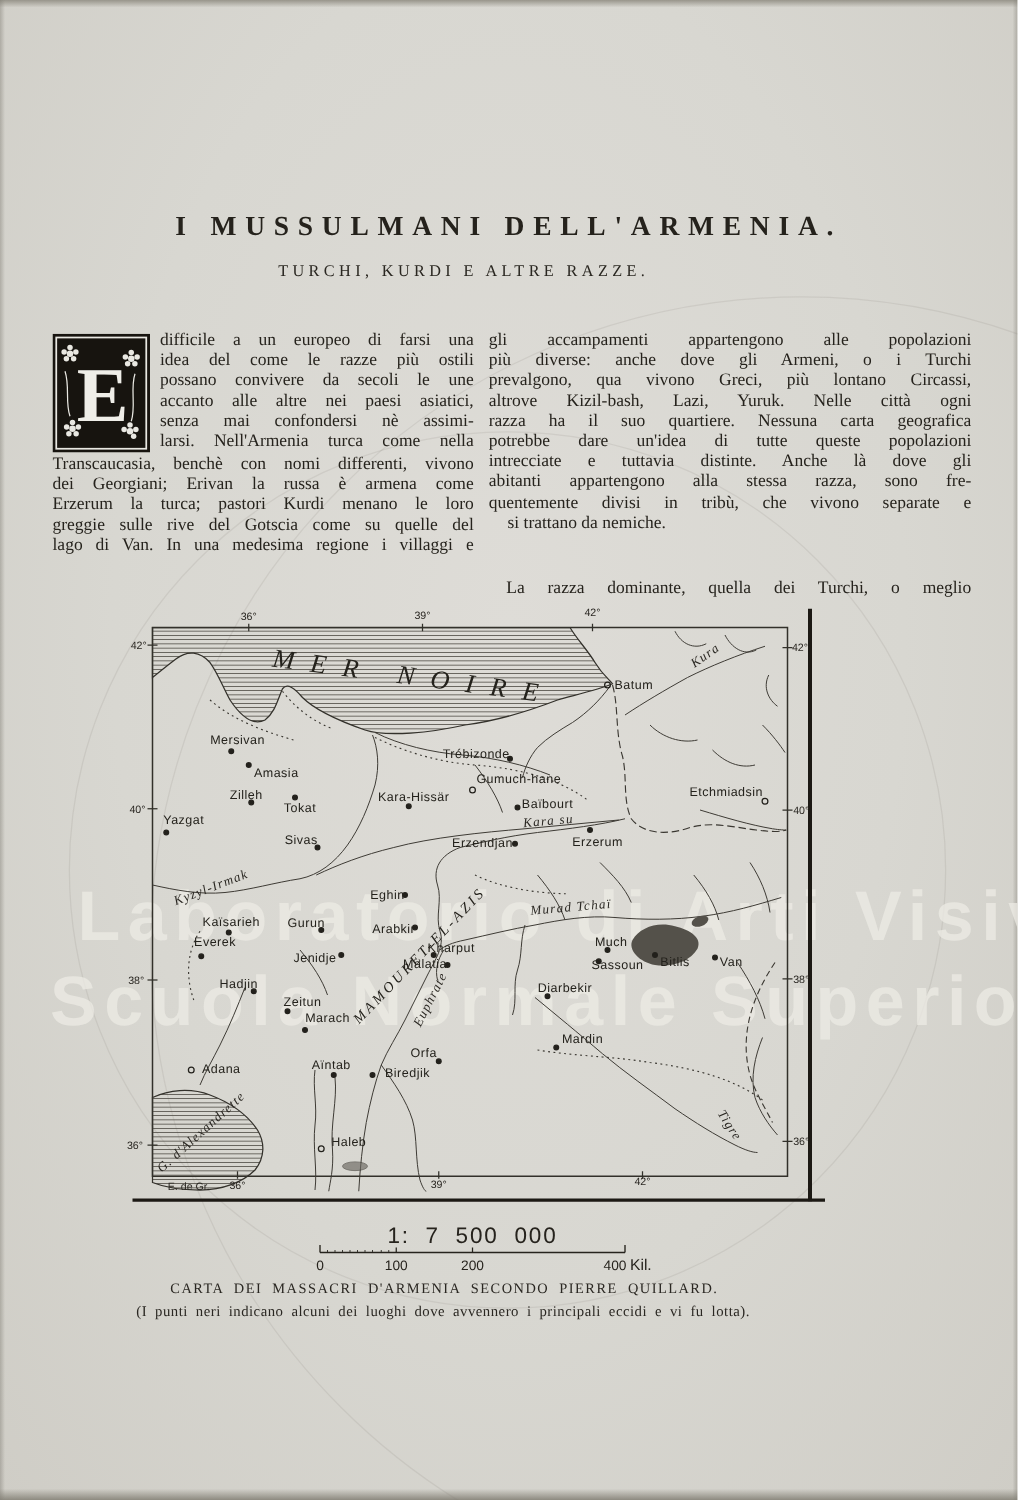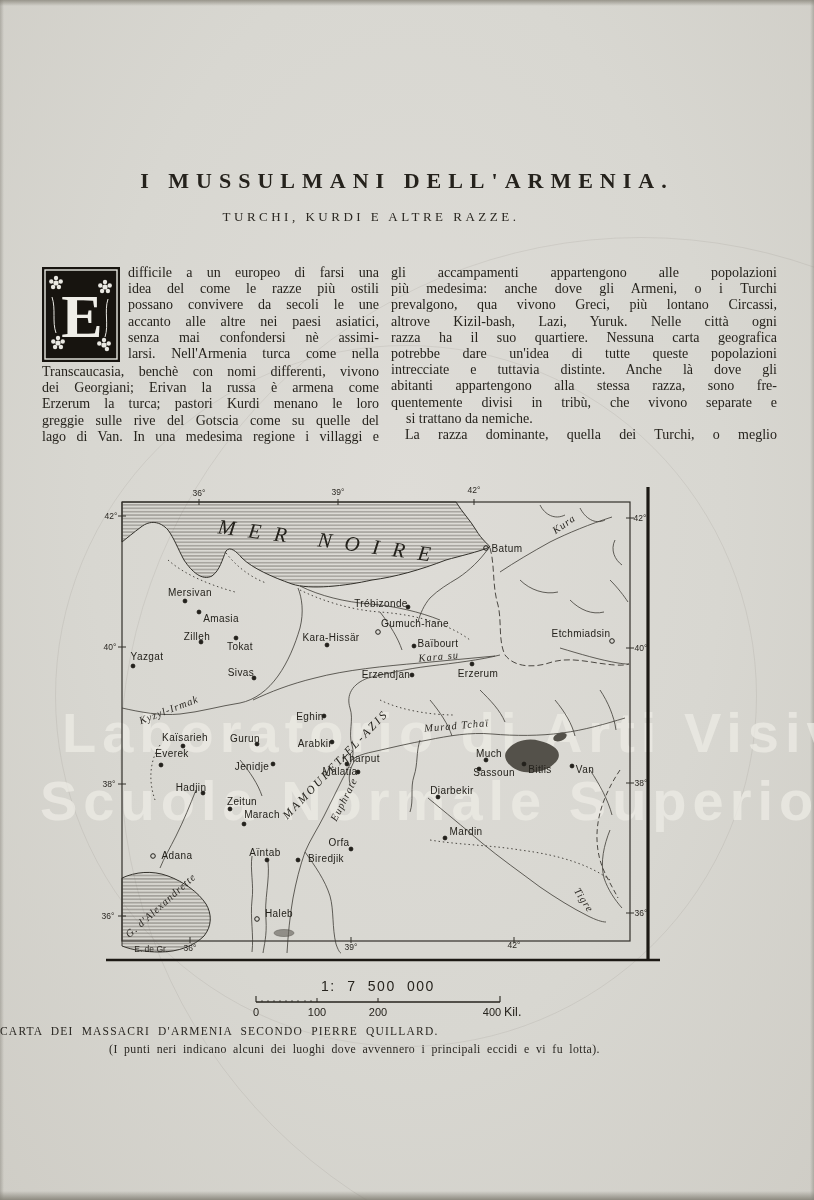"più medesima: anche dove gli" div.tline { text: medesima -> diverse }
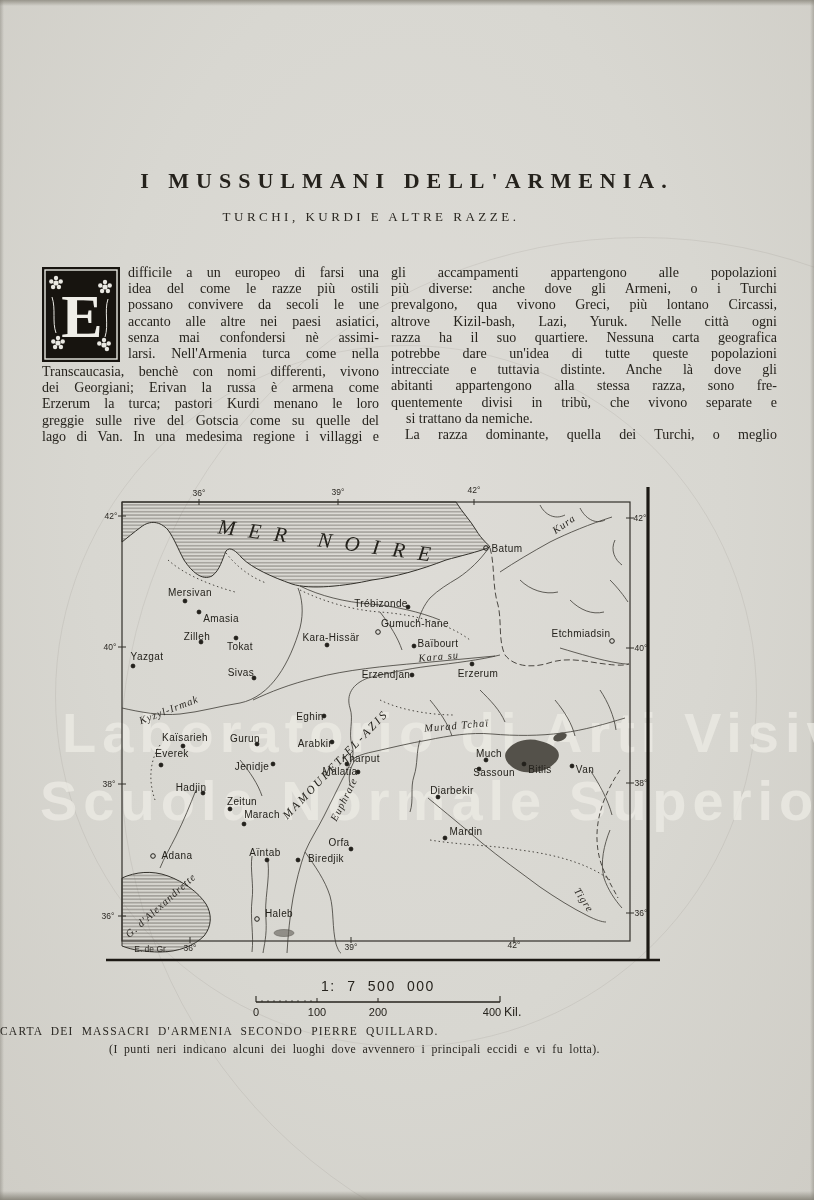"La razza dominante, quella dei" .para2 { margin-top: none -> 36px }
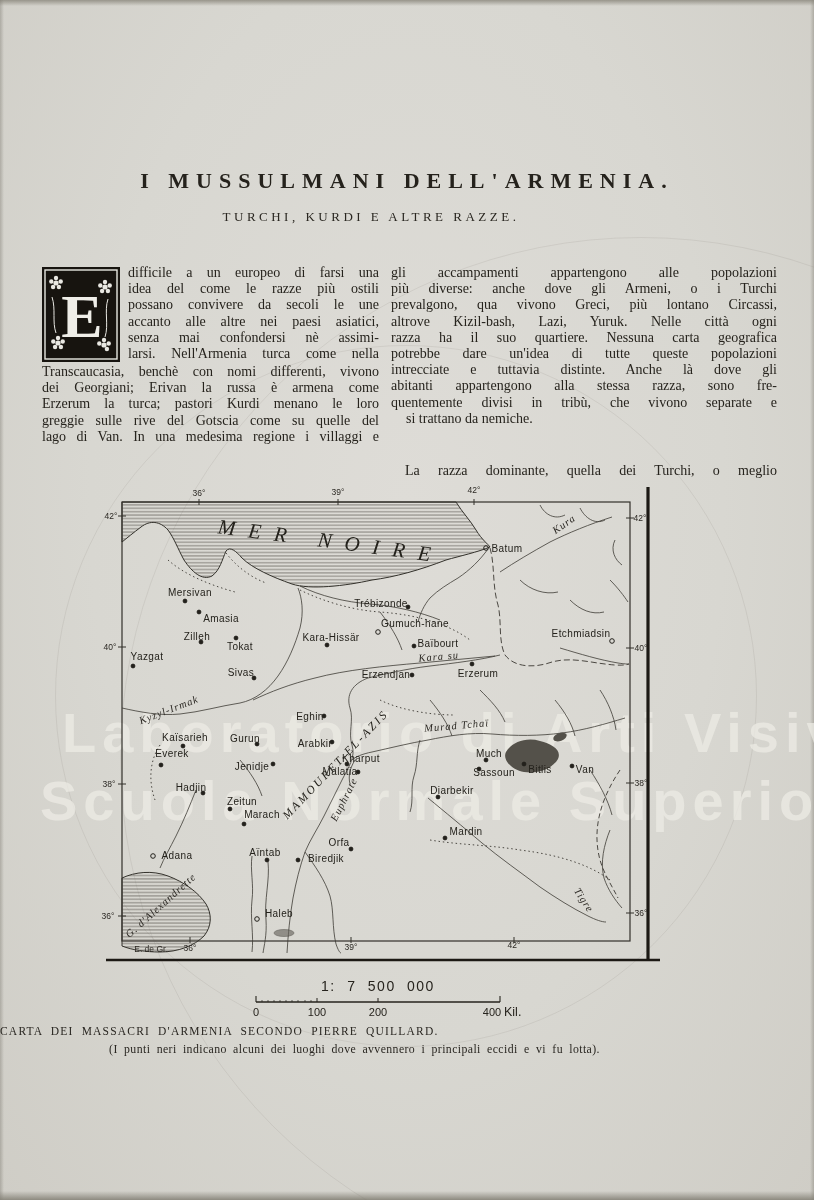"1: 7 500 000" .scale-ratio { font-size: 14px -> 18px }
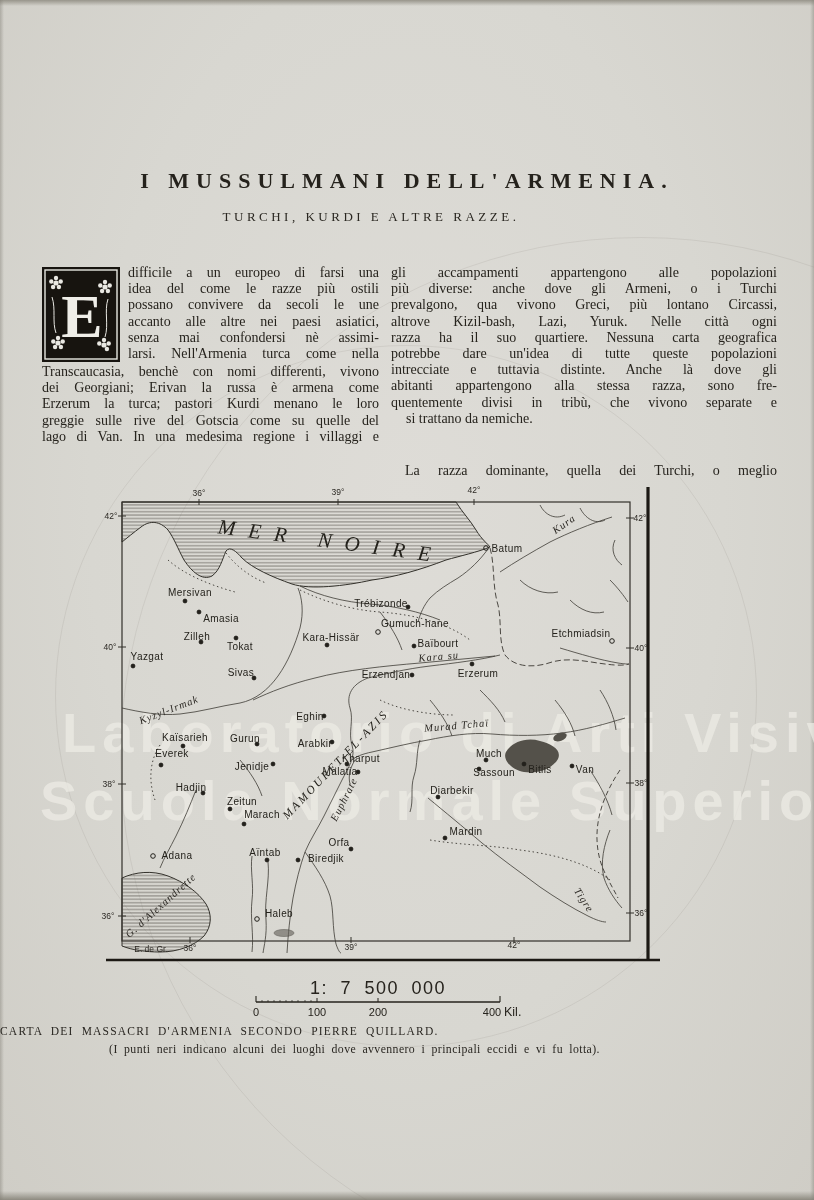"CARTA DEI MASSACRI D'ARMENIA SECONDO" .caption1 { text-align: none -> center }
